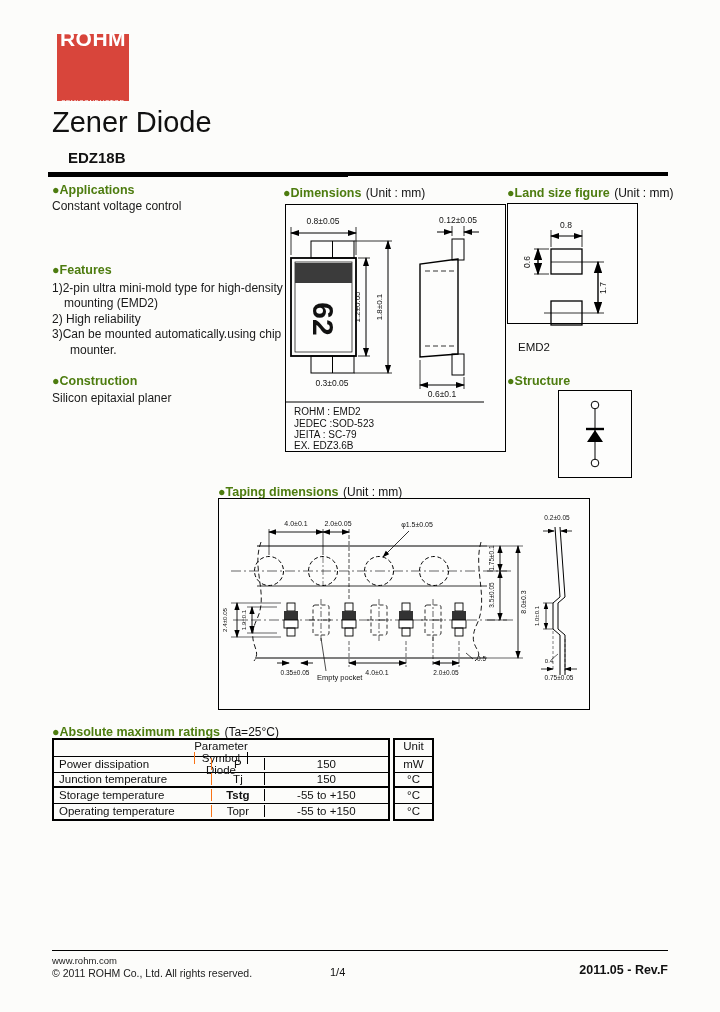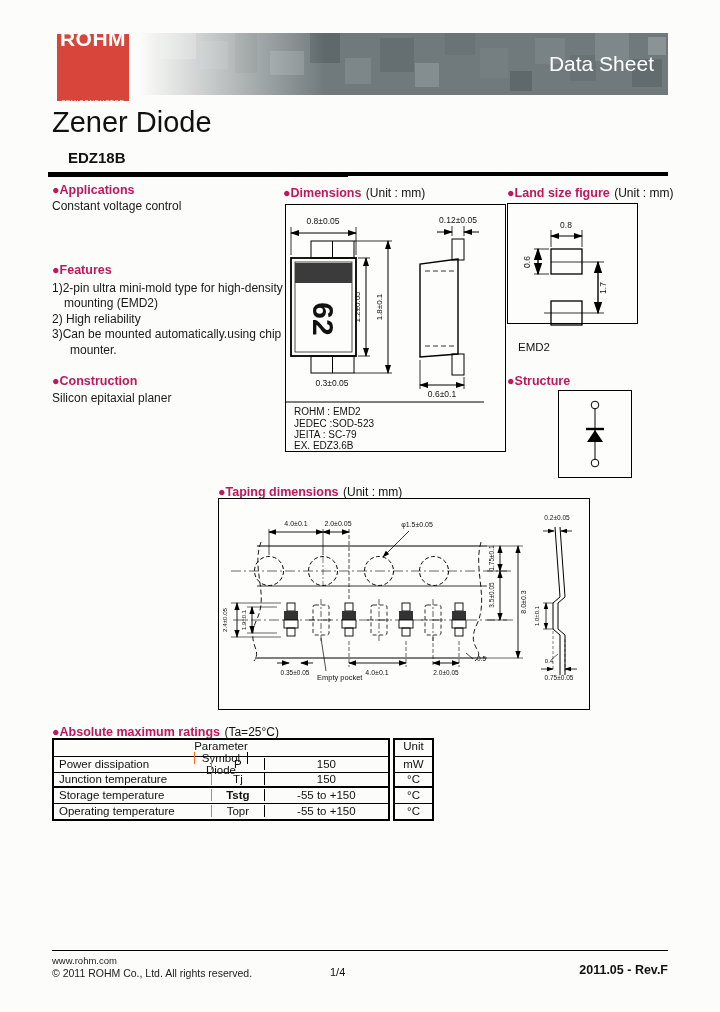"Data Sheet" div.abs { html: <div> <div></div> <div></div> <div></div> <div></div> <div></div> <div></div> <div></div> <div></div> <div></div> <div></div> <div></div> <div></div> <div></div> <div></div> <div></div> <div></div> <div></div> <div>Data Sheet</div> </div> -> none }
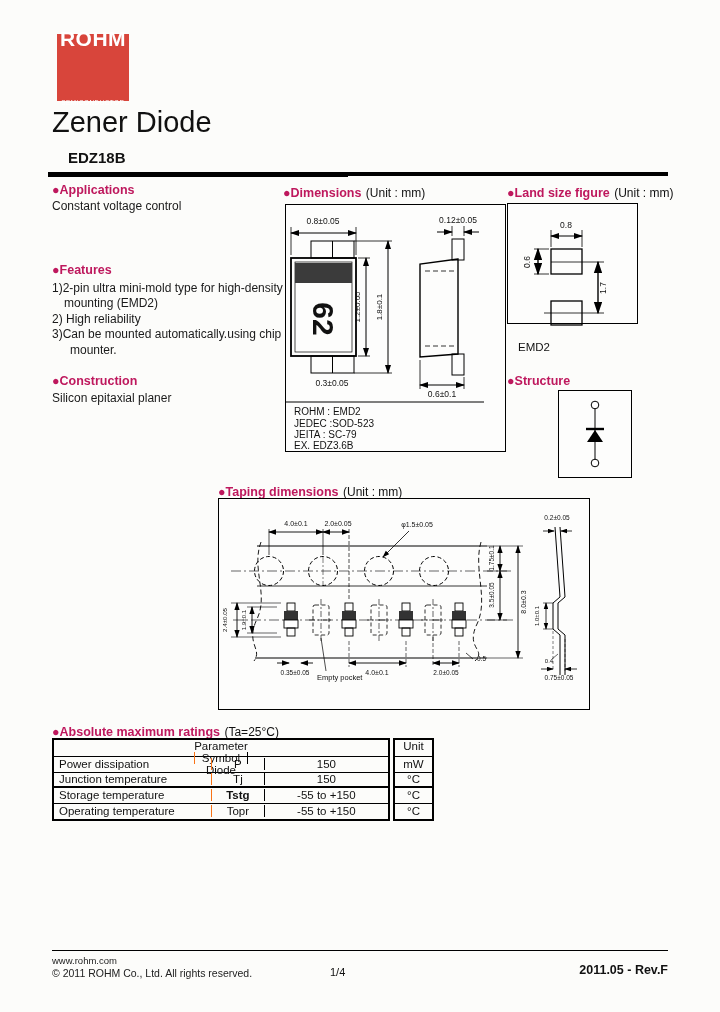"●Applications" .h-bold { color: #be185d -> #4d7c0f }
